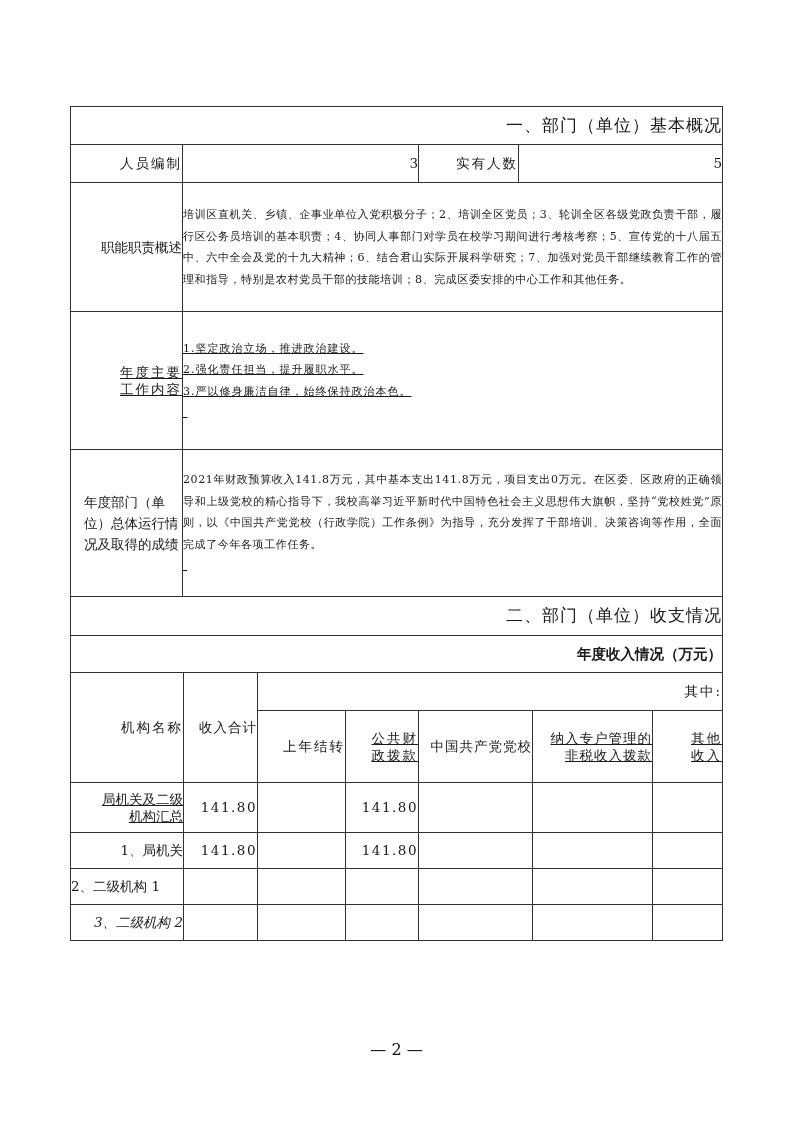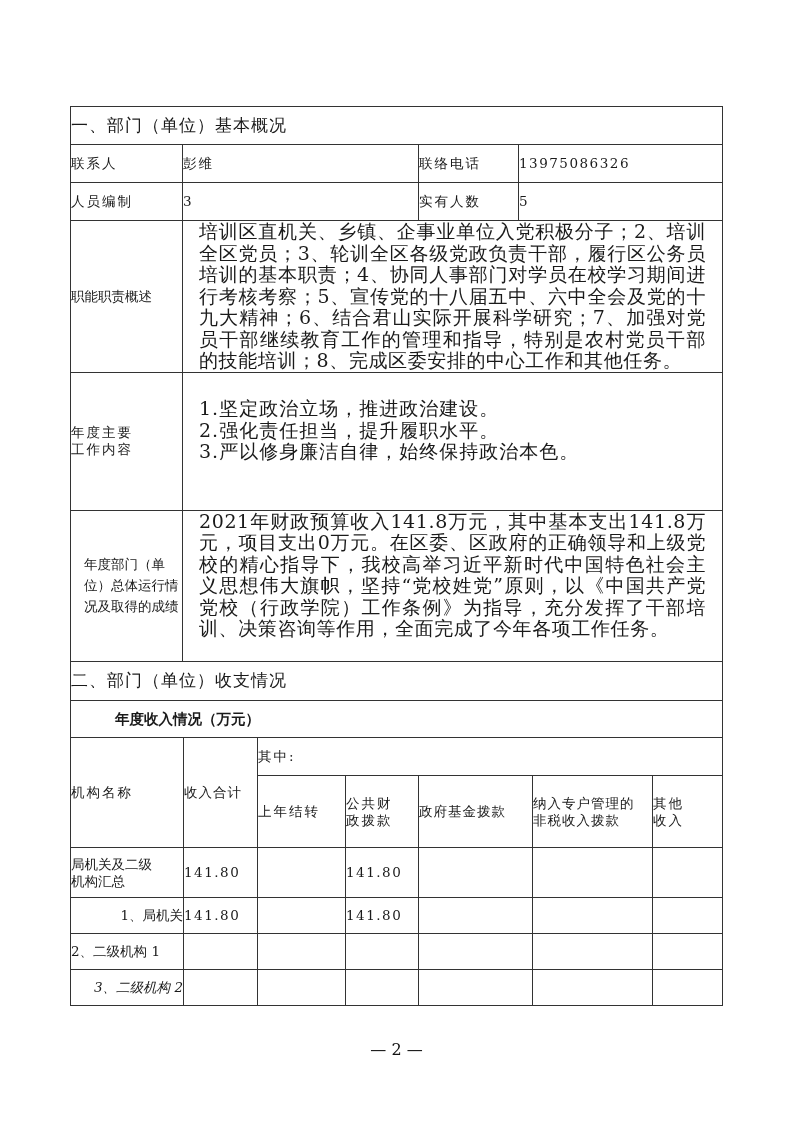"一、部门（单位）基本概况" td { text-align: left -> right }
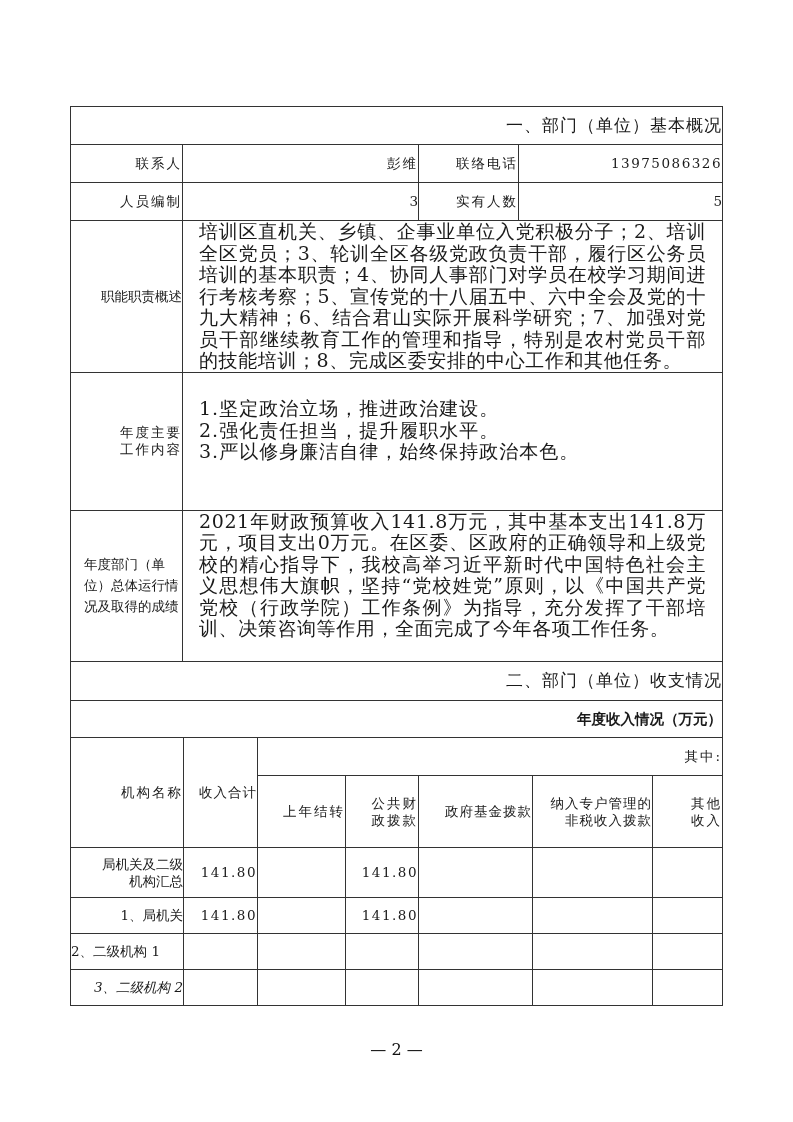"联系人" tr.r-basic { html: <tr> <td>联系人</td> <td>彭维</td> <td>联络电话</td> <td>13975086326</td> </tr> -> none }
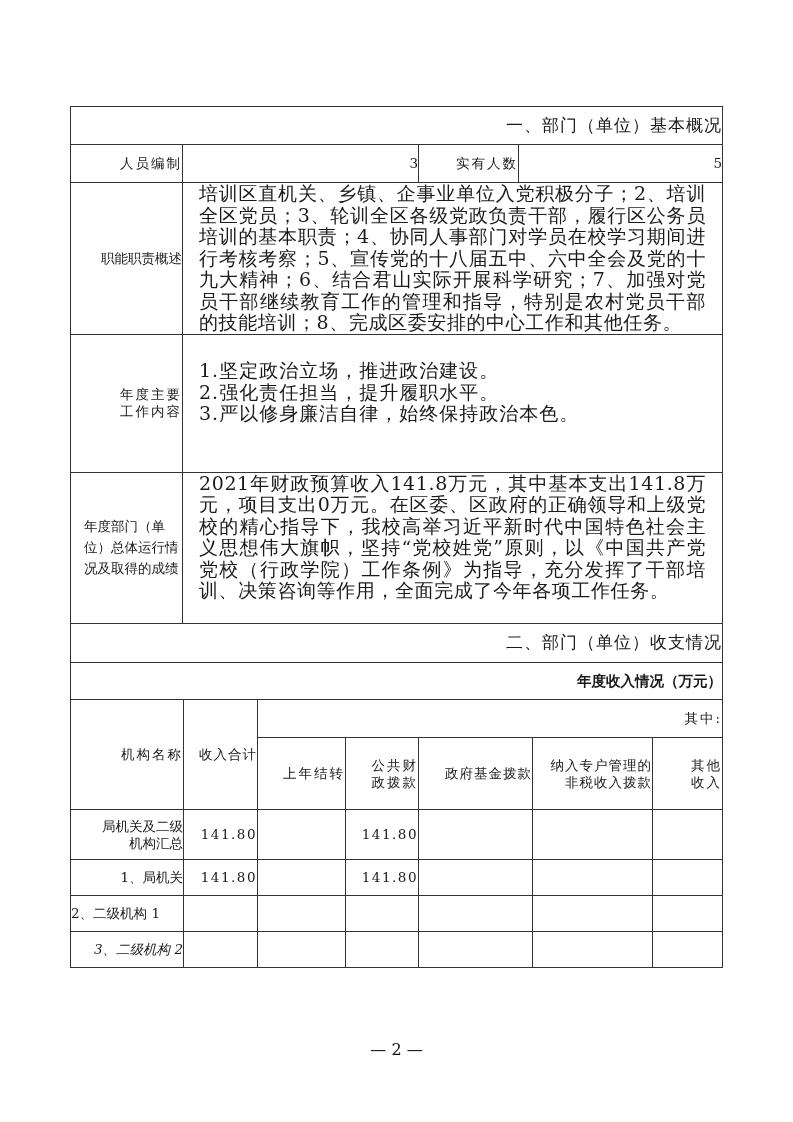"培训区直机关、乡镇、企事业单位入党积极分子；2、培训全区党员；3、轮训全区各级党" .text-cell { font-size: 19px -> 11px; padding: 0 16px -> 0 0 }
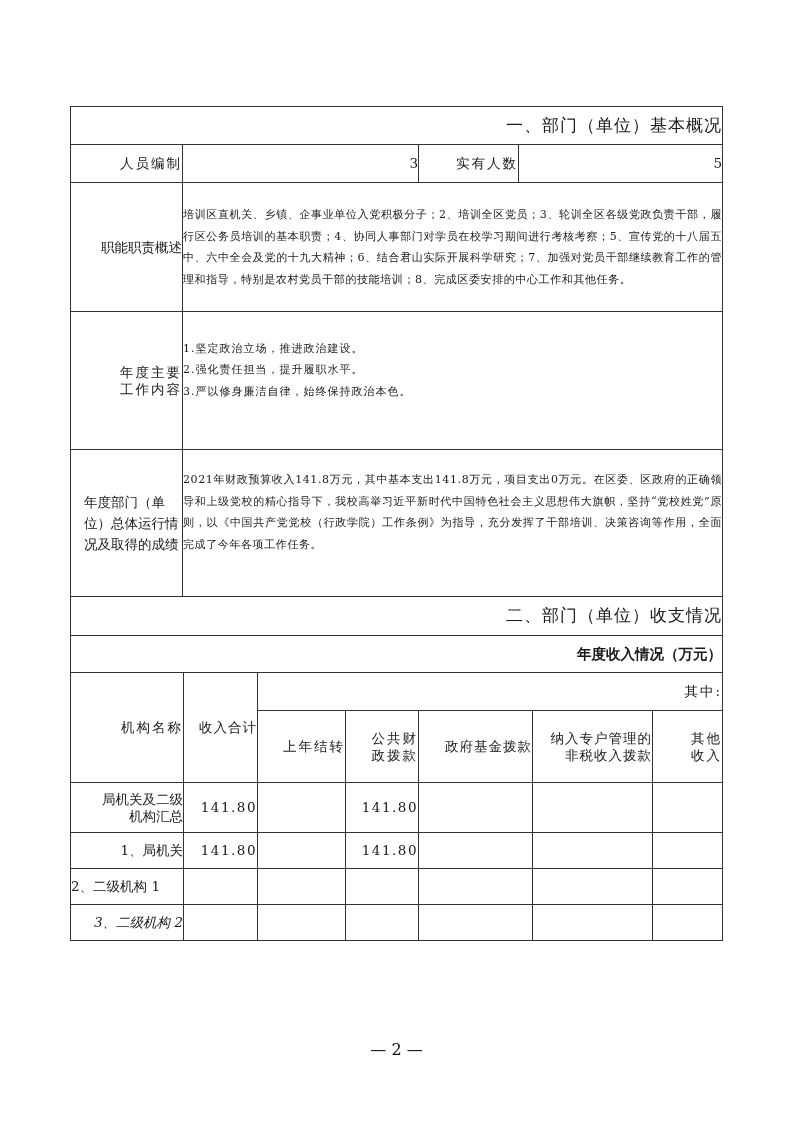"1.坚定政治立场，推进政治建设。" .list-line { text-decoration: none -> underline }
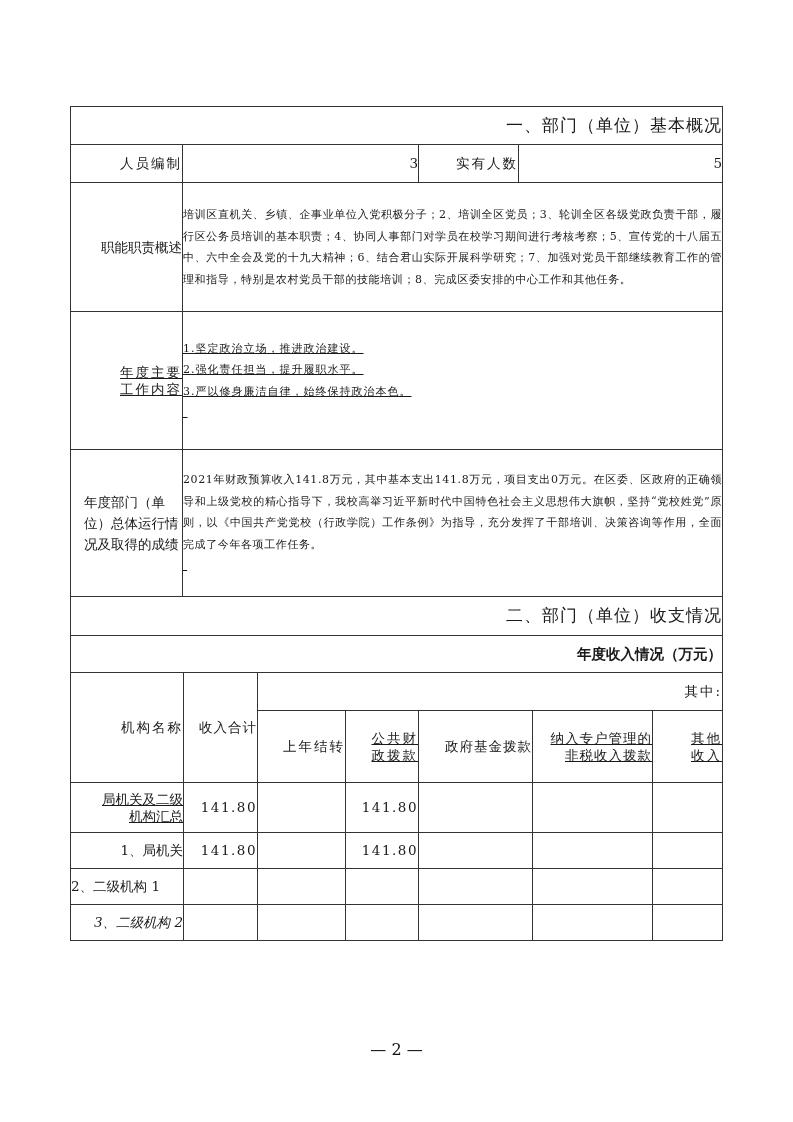"政府基金拨款" td.lbl { text: 政府基金拨款 -> 中国共产党党校 }
